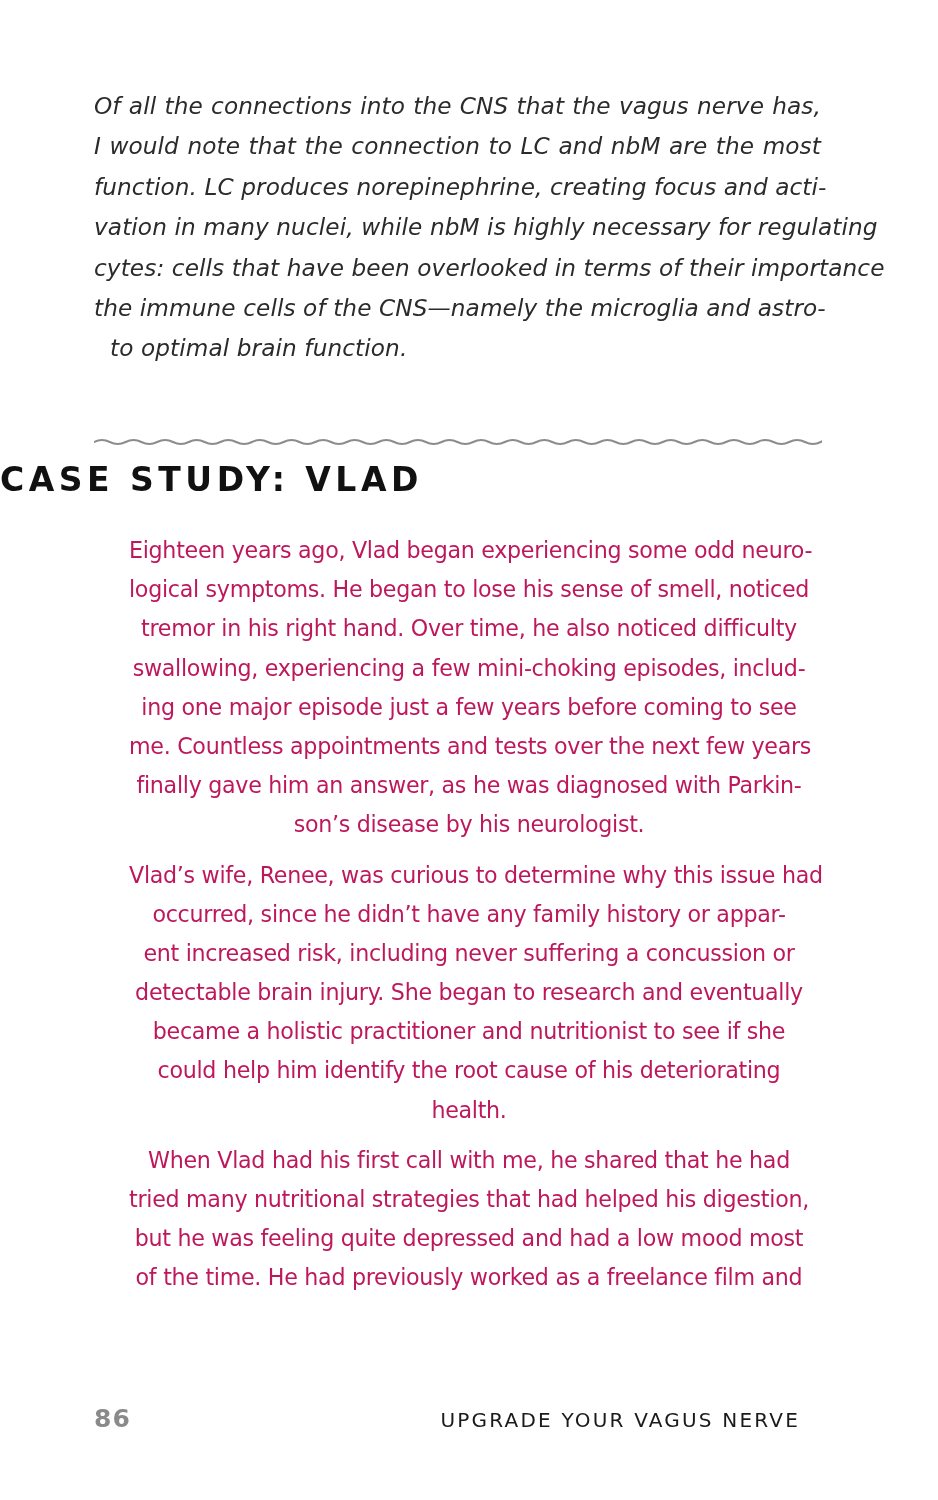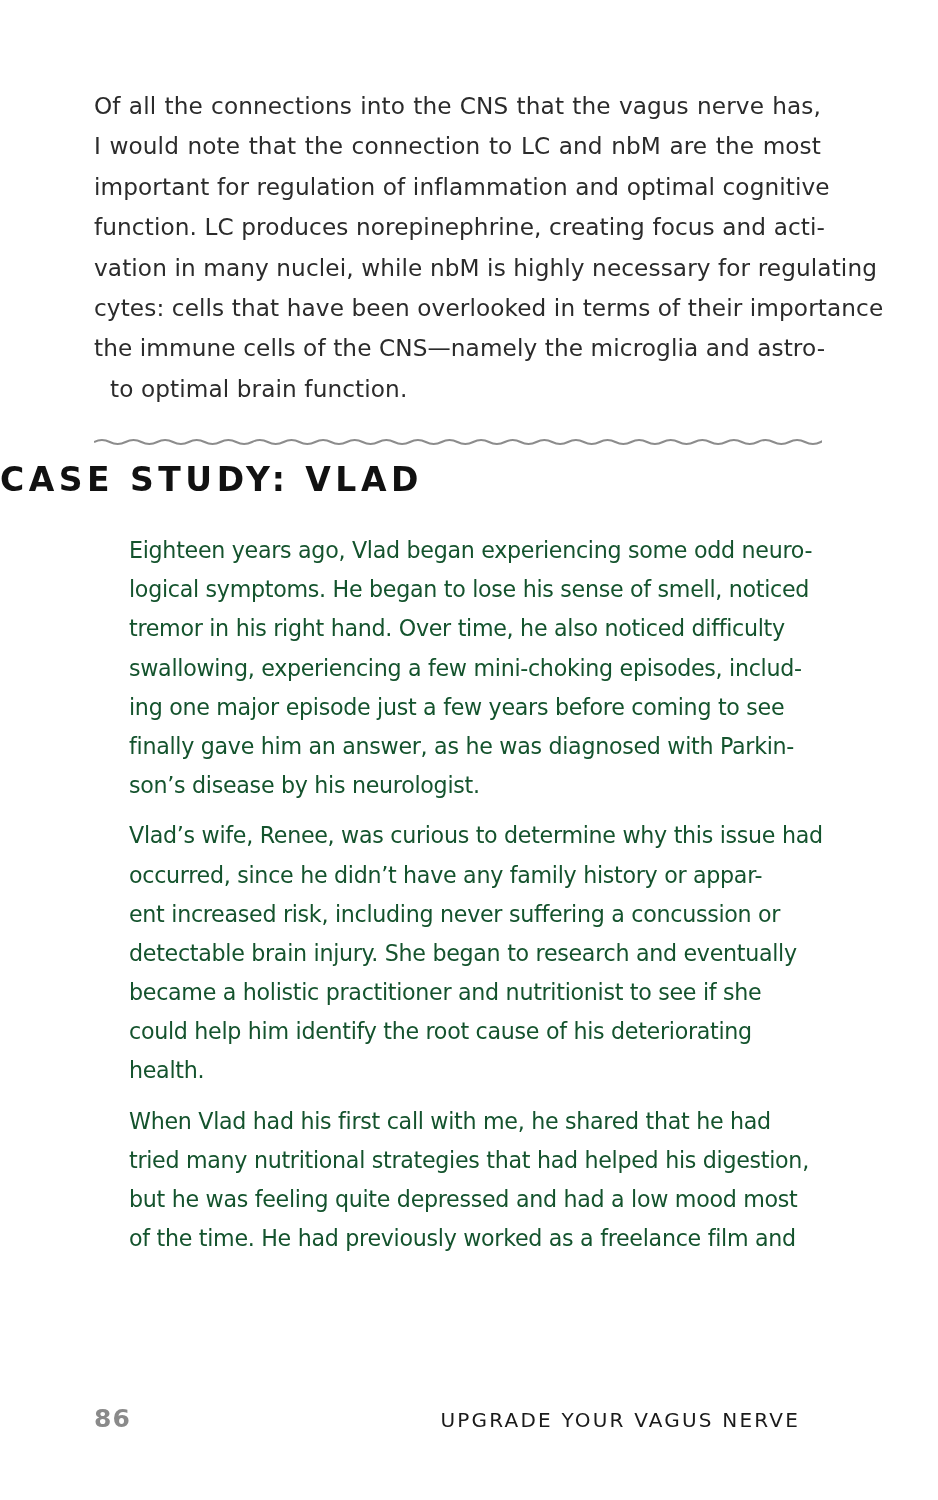"Of all the connections into" .intro .line { font-style: none -> italic }
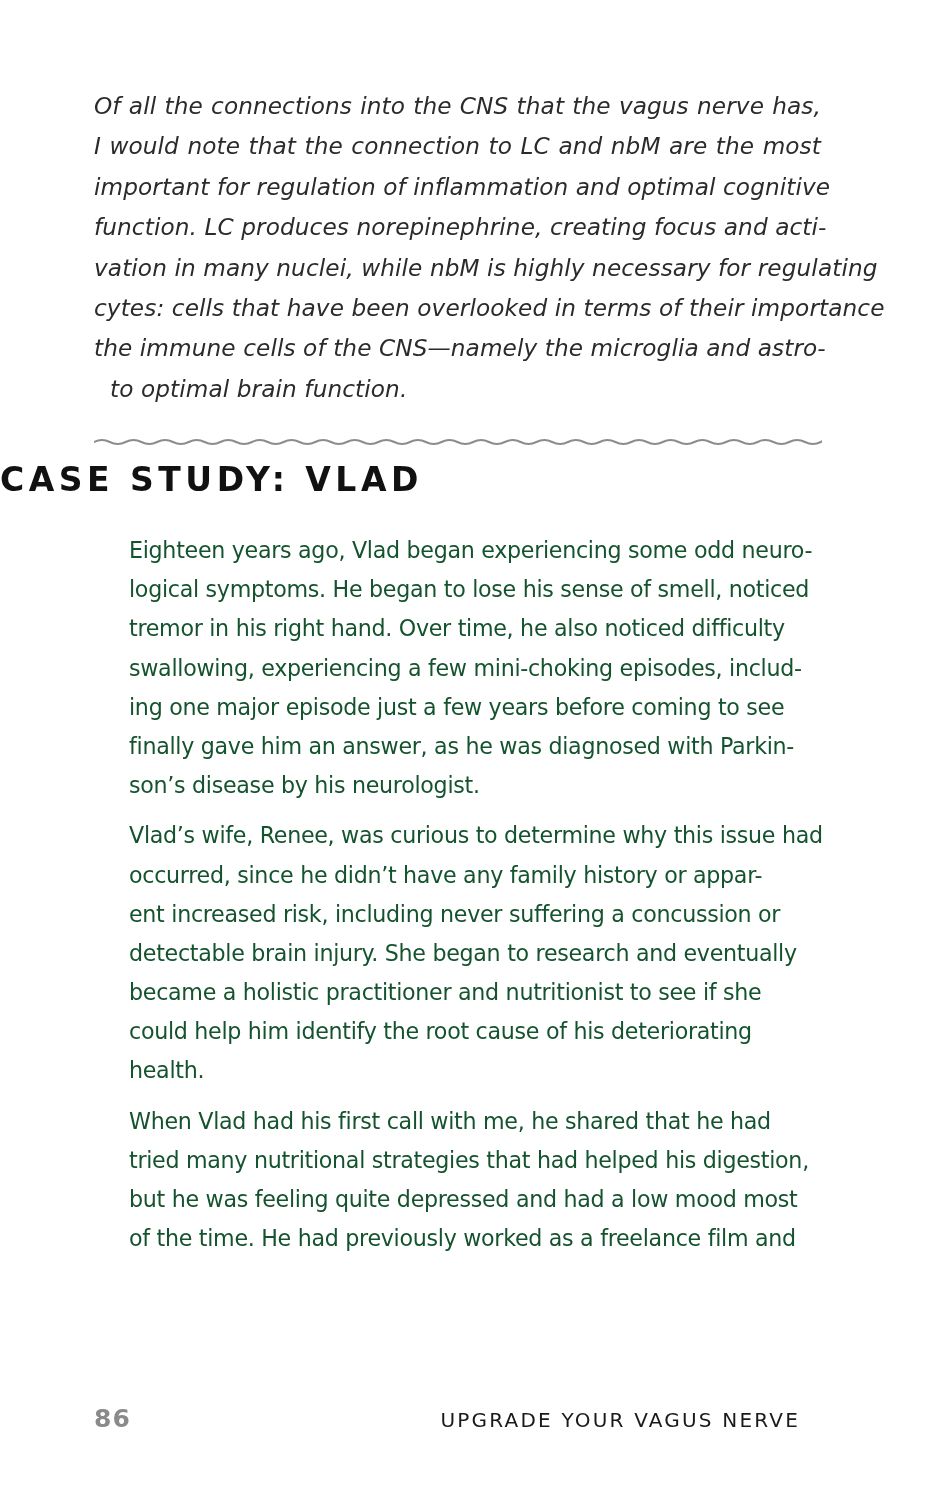"important for regulation of inflammation" span.line { html: <span>important for regulation of inflammation and optimal cognitive</span> -> none }
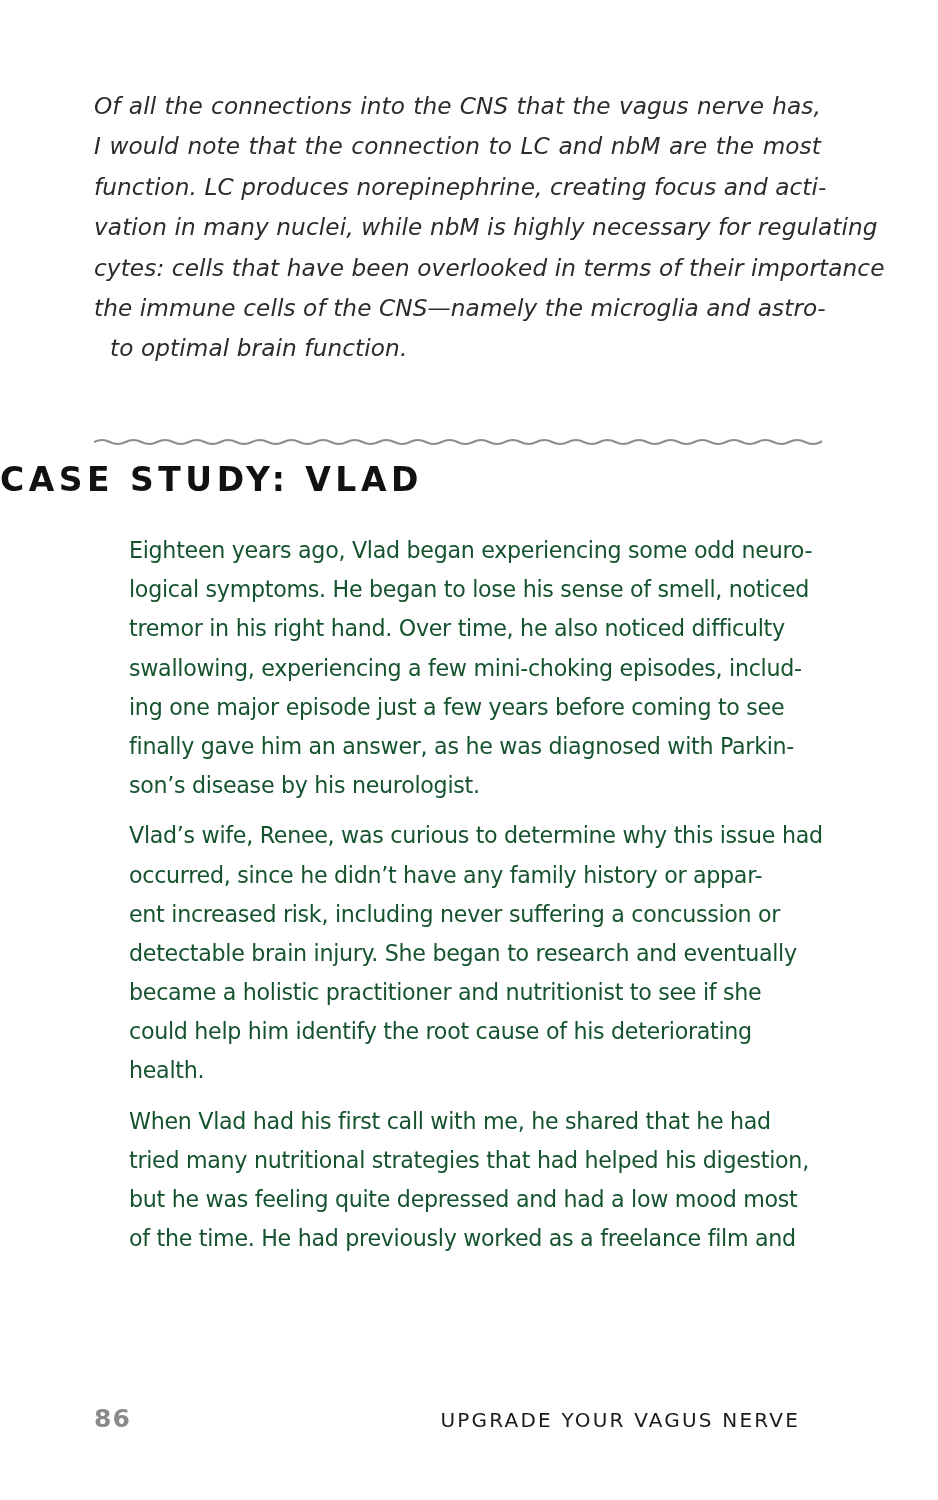"Eighteen years ago, Vlad began" .case { color: #14532d -> #be185d; text-align: none -> center }
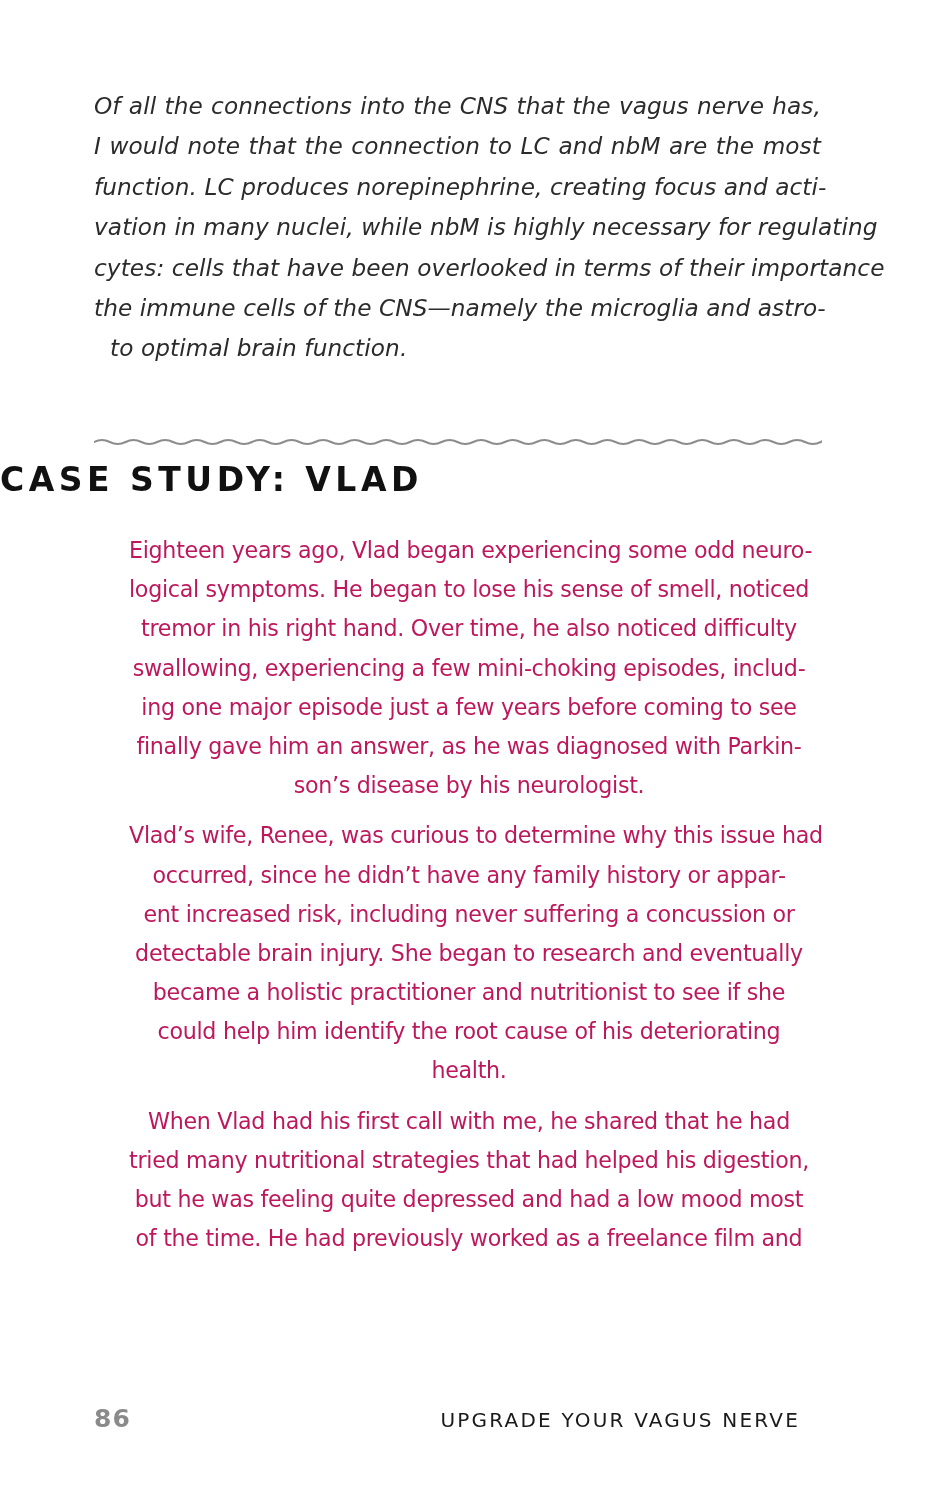"me. Countless appointments and tests" span.line { html: none -> <span>me. Countless appointments and tests over the next few years</span> }
